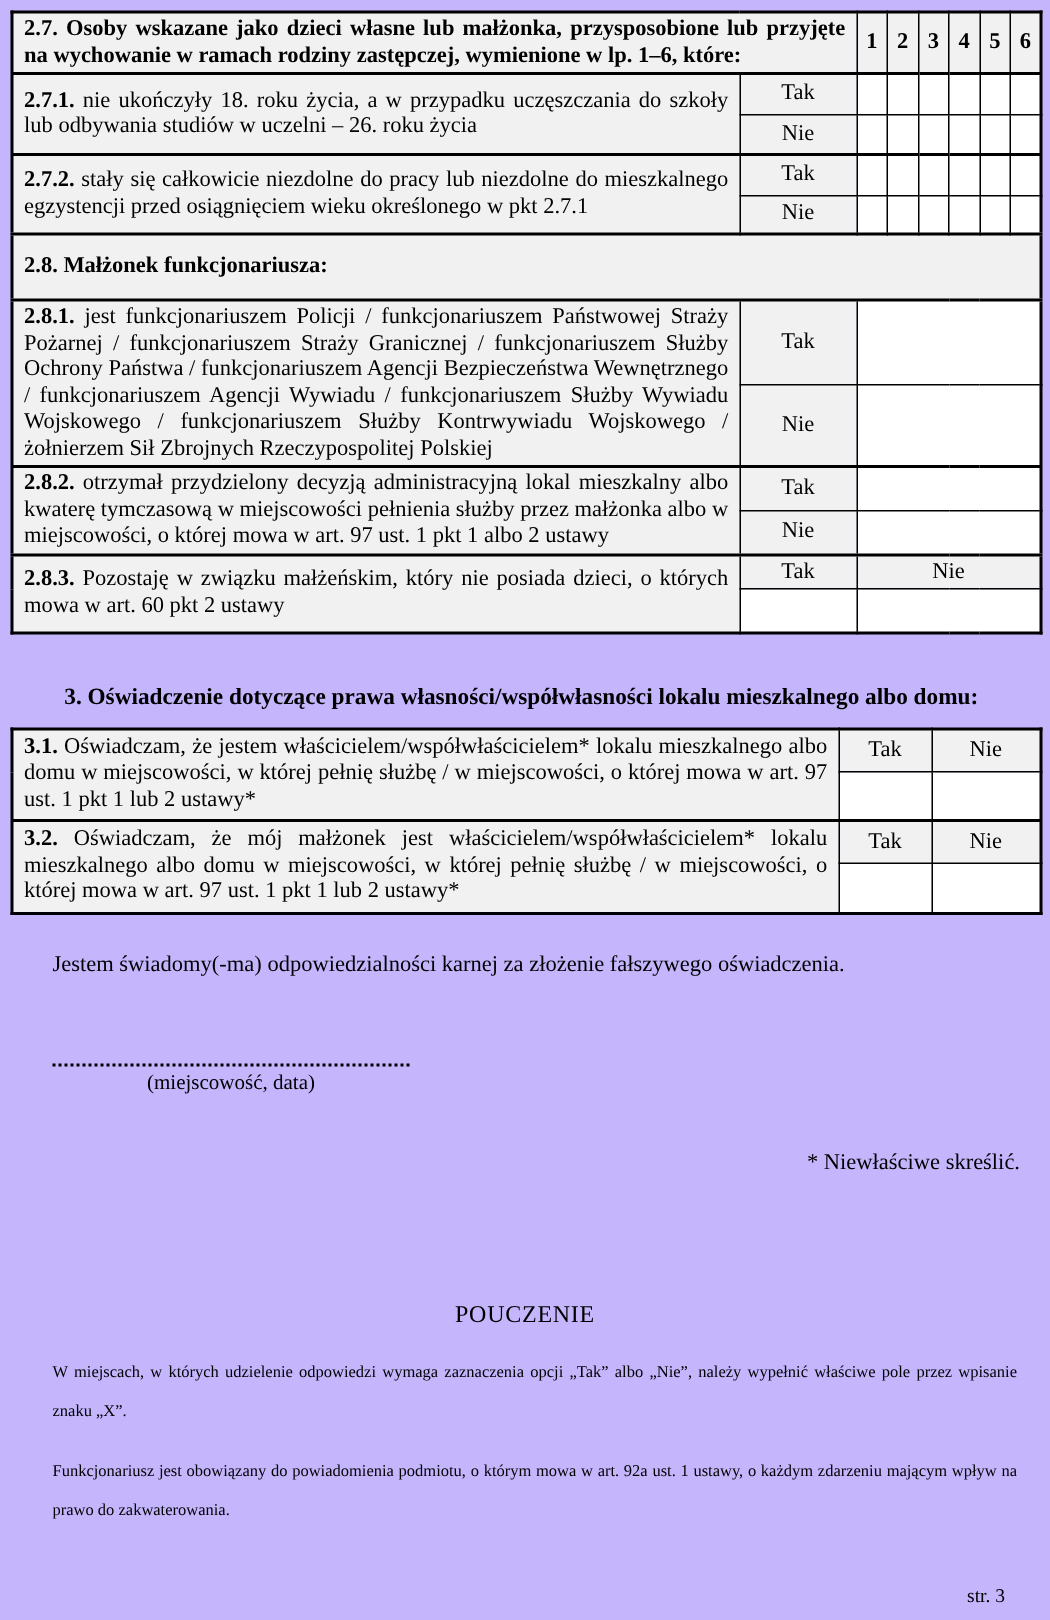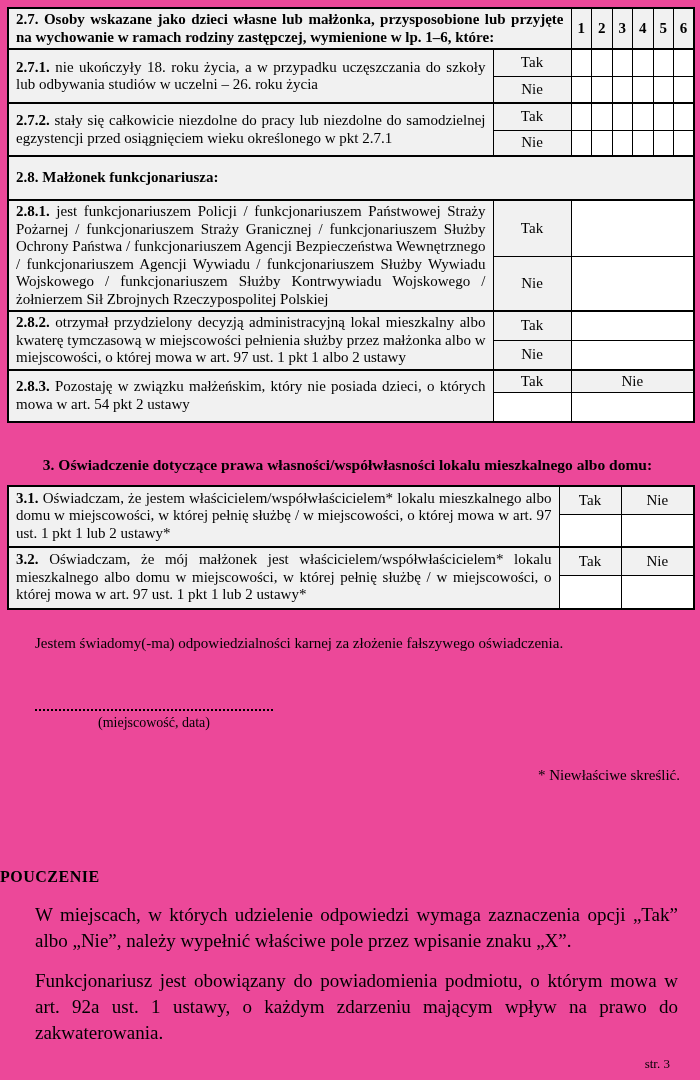"2.7. Osoby wskazane jako dzieci" .page { background: #ec4899 -> #c4b5fd }
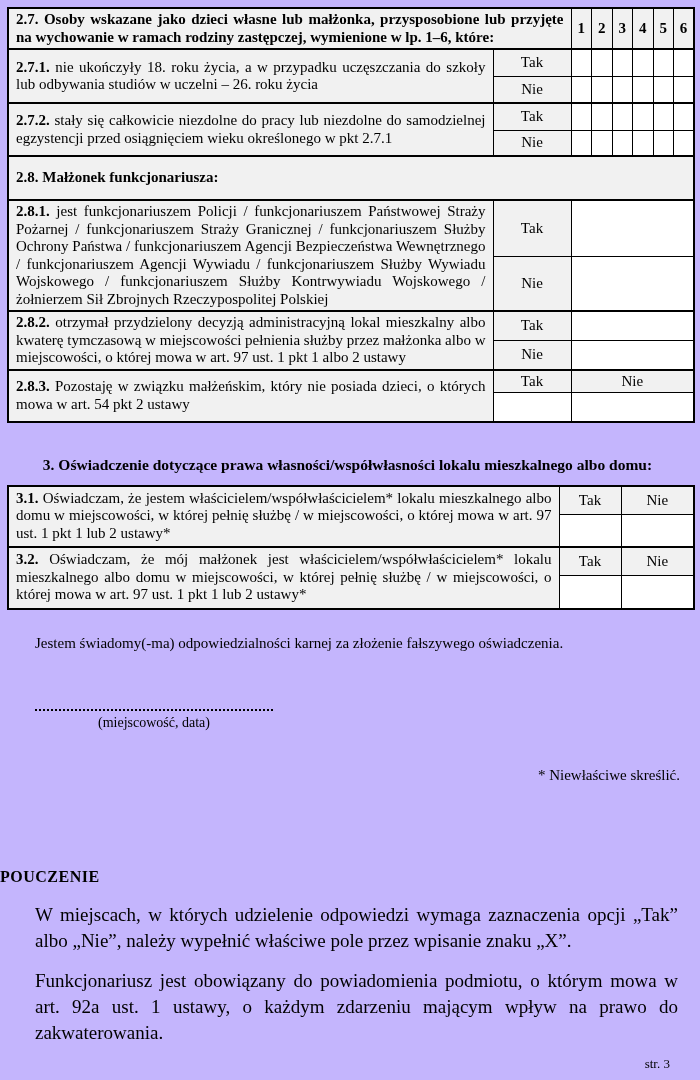"stały się całkowicie niezdolne do" span { text: samodzielnej -> mieszkalnego }
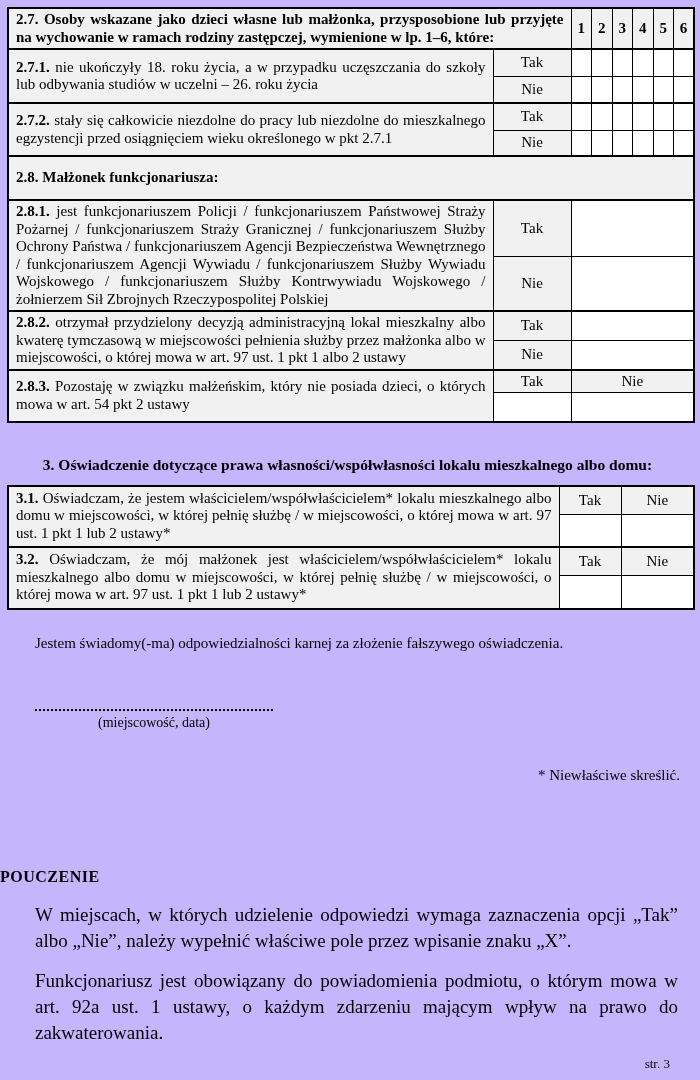"Pozostaję w związku małżeńskim, który" span { text: 54 -> 60 }
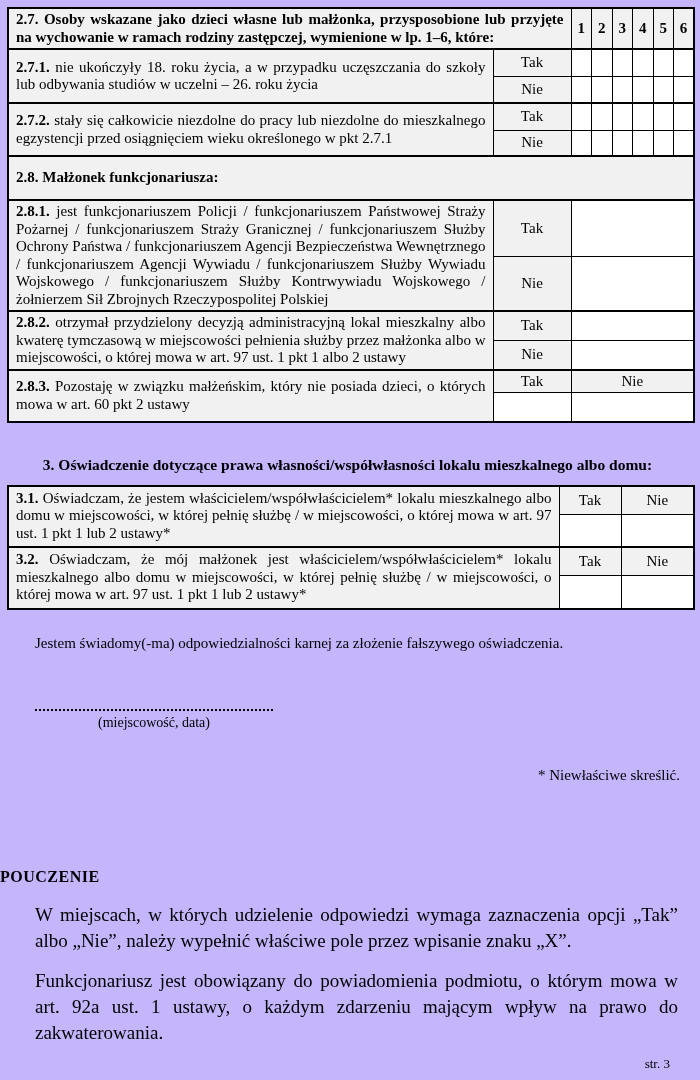"POUCZENIE" .pouczenie-title { font-weight: bold -> normal; text-align: none -> center }
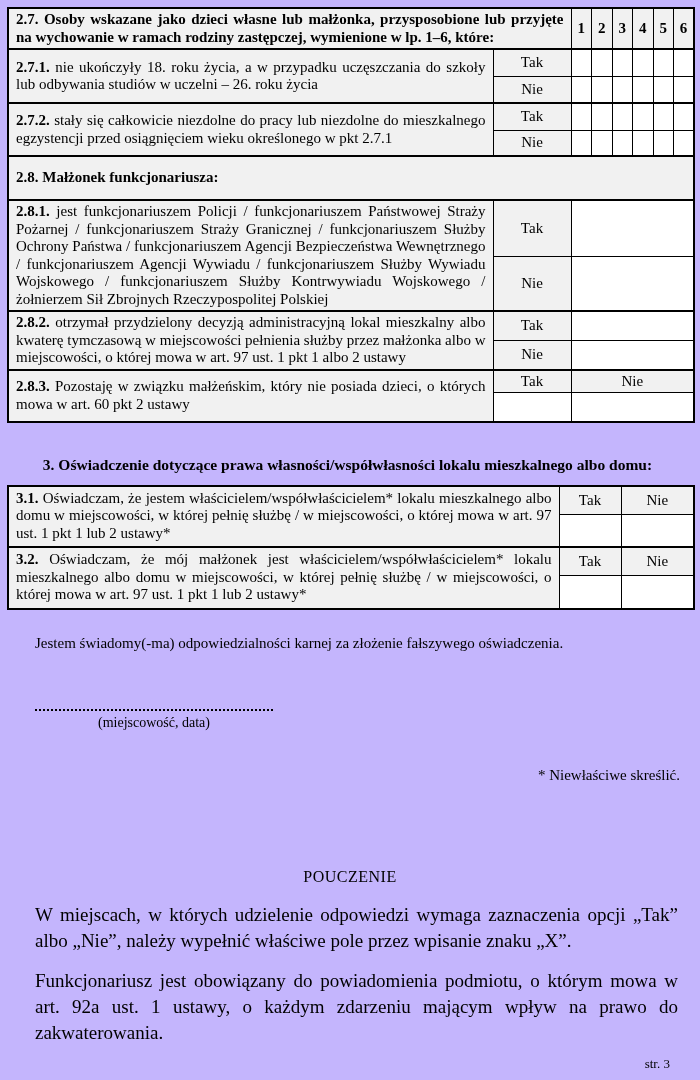"W miejscach, w których udzielenie" .pouczenie-p { font-size: 19px -> 11px }
